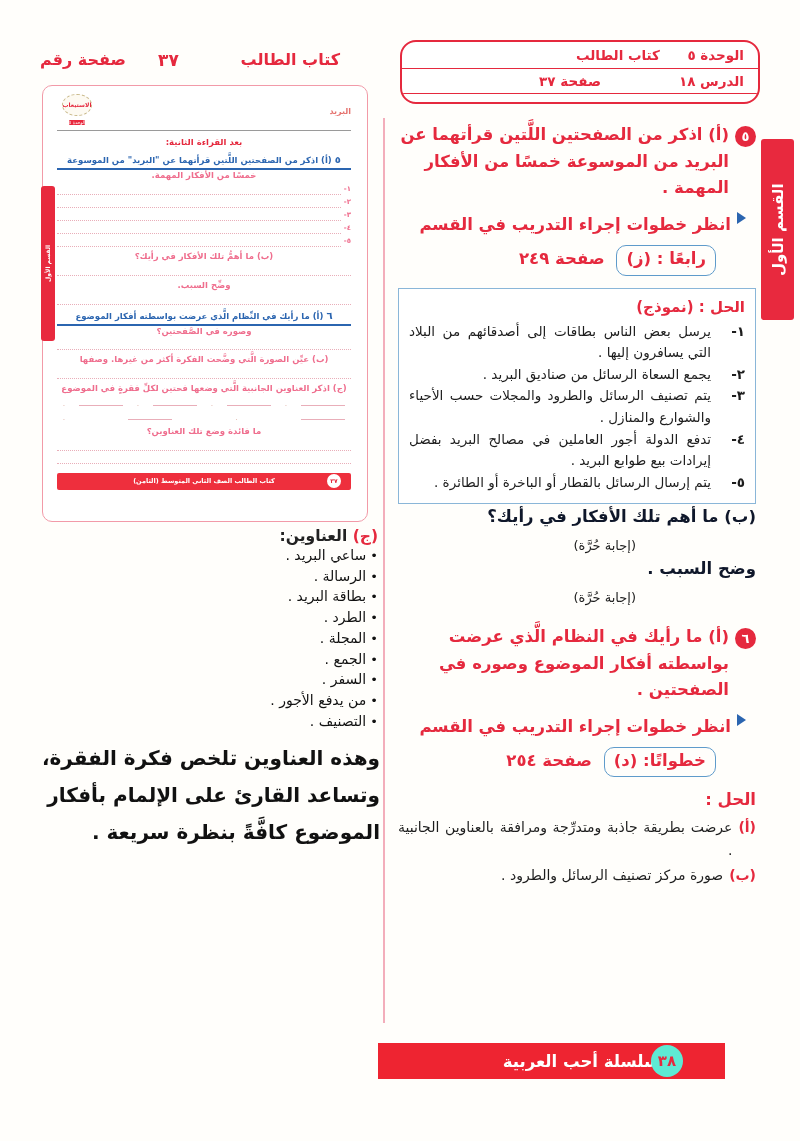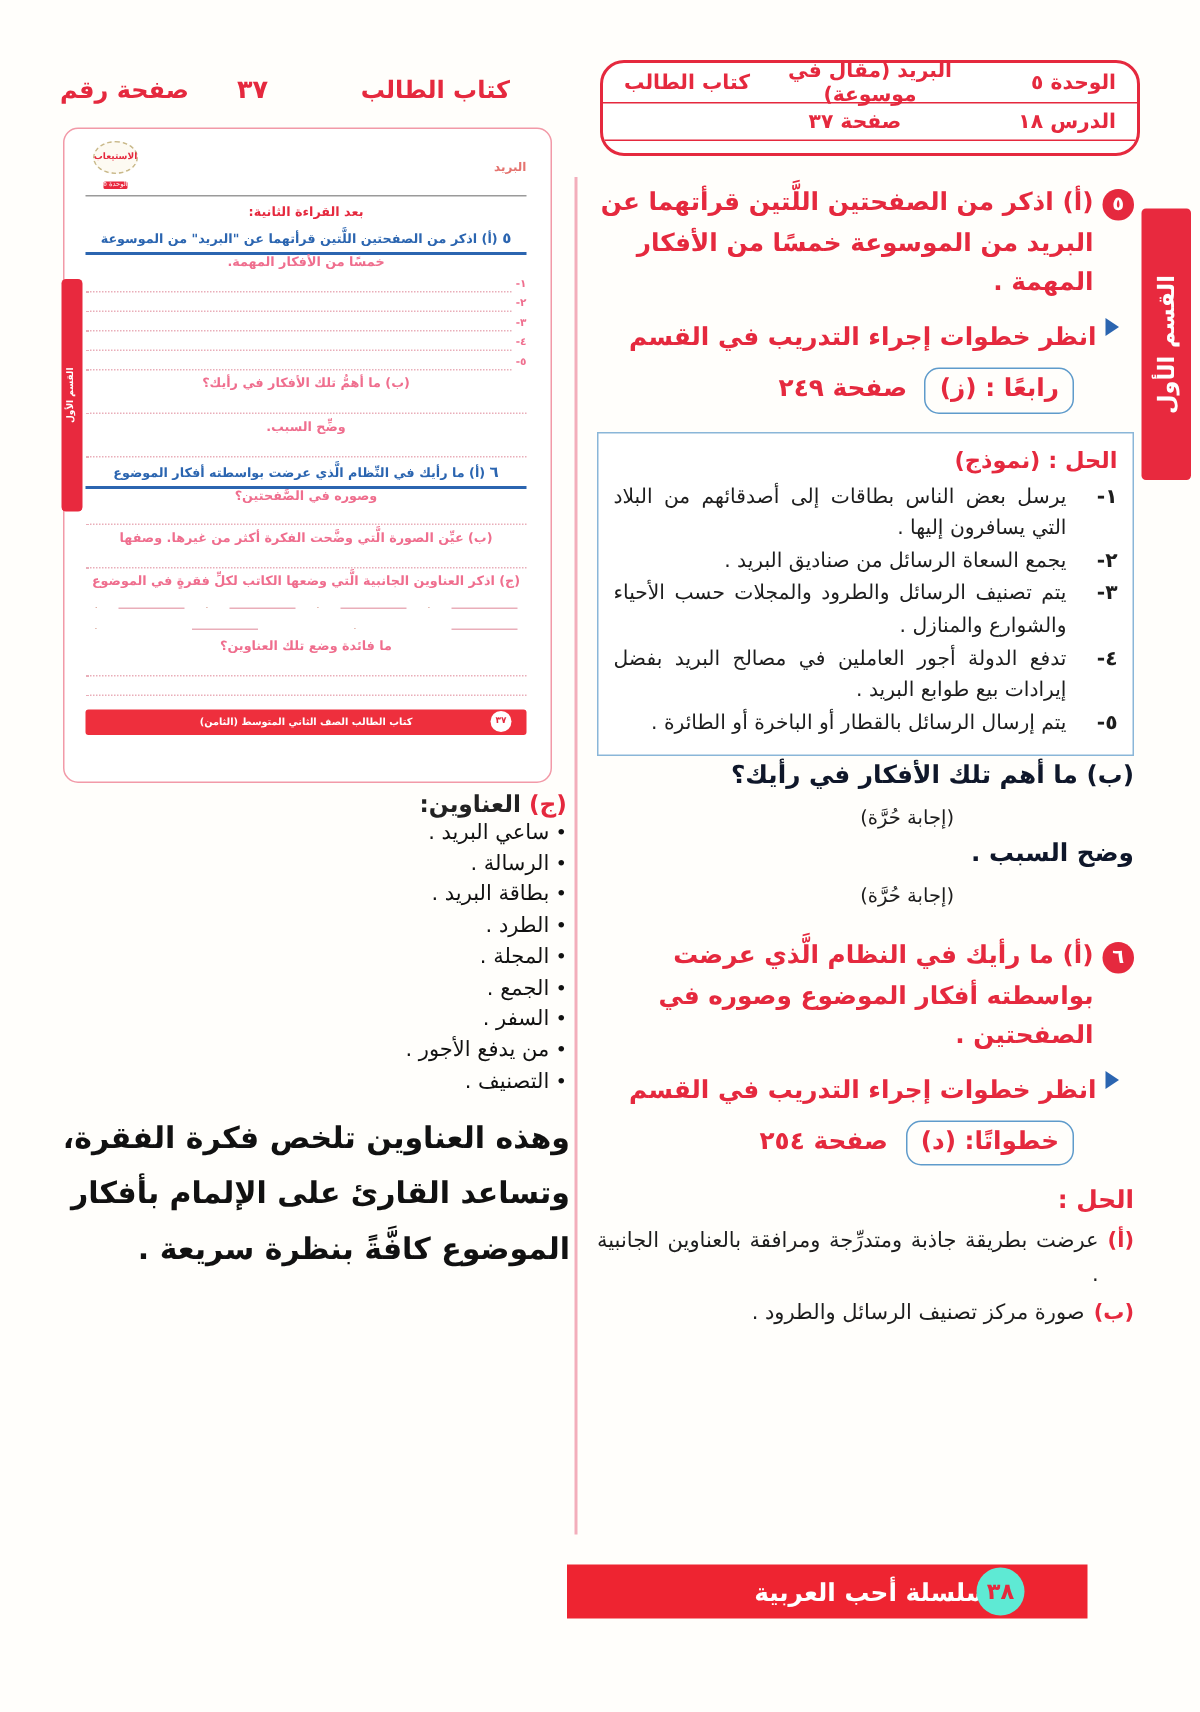"البريد (مقال في موسوعة)" span.cell-title { html: <span>البريد (مقال في موسوعة)</span> -> none }
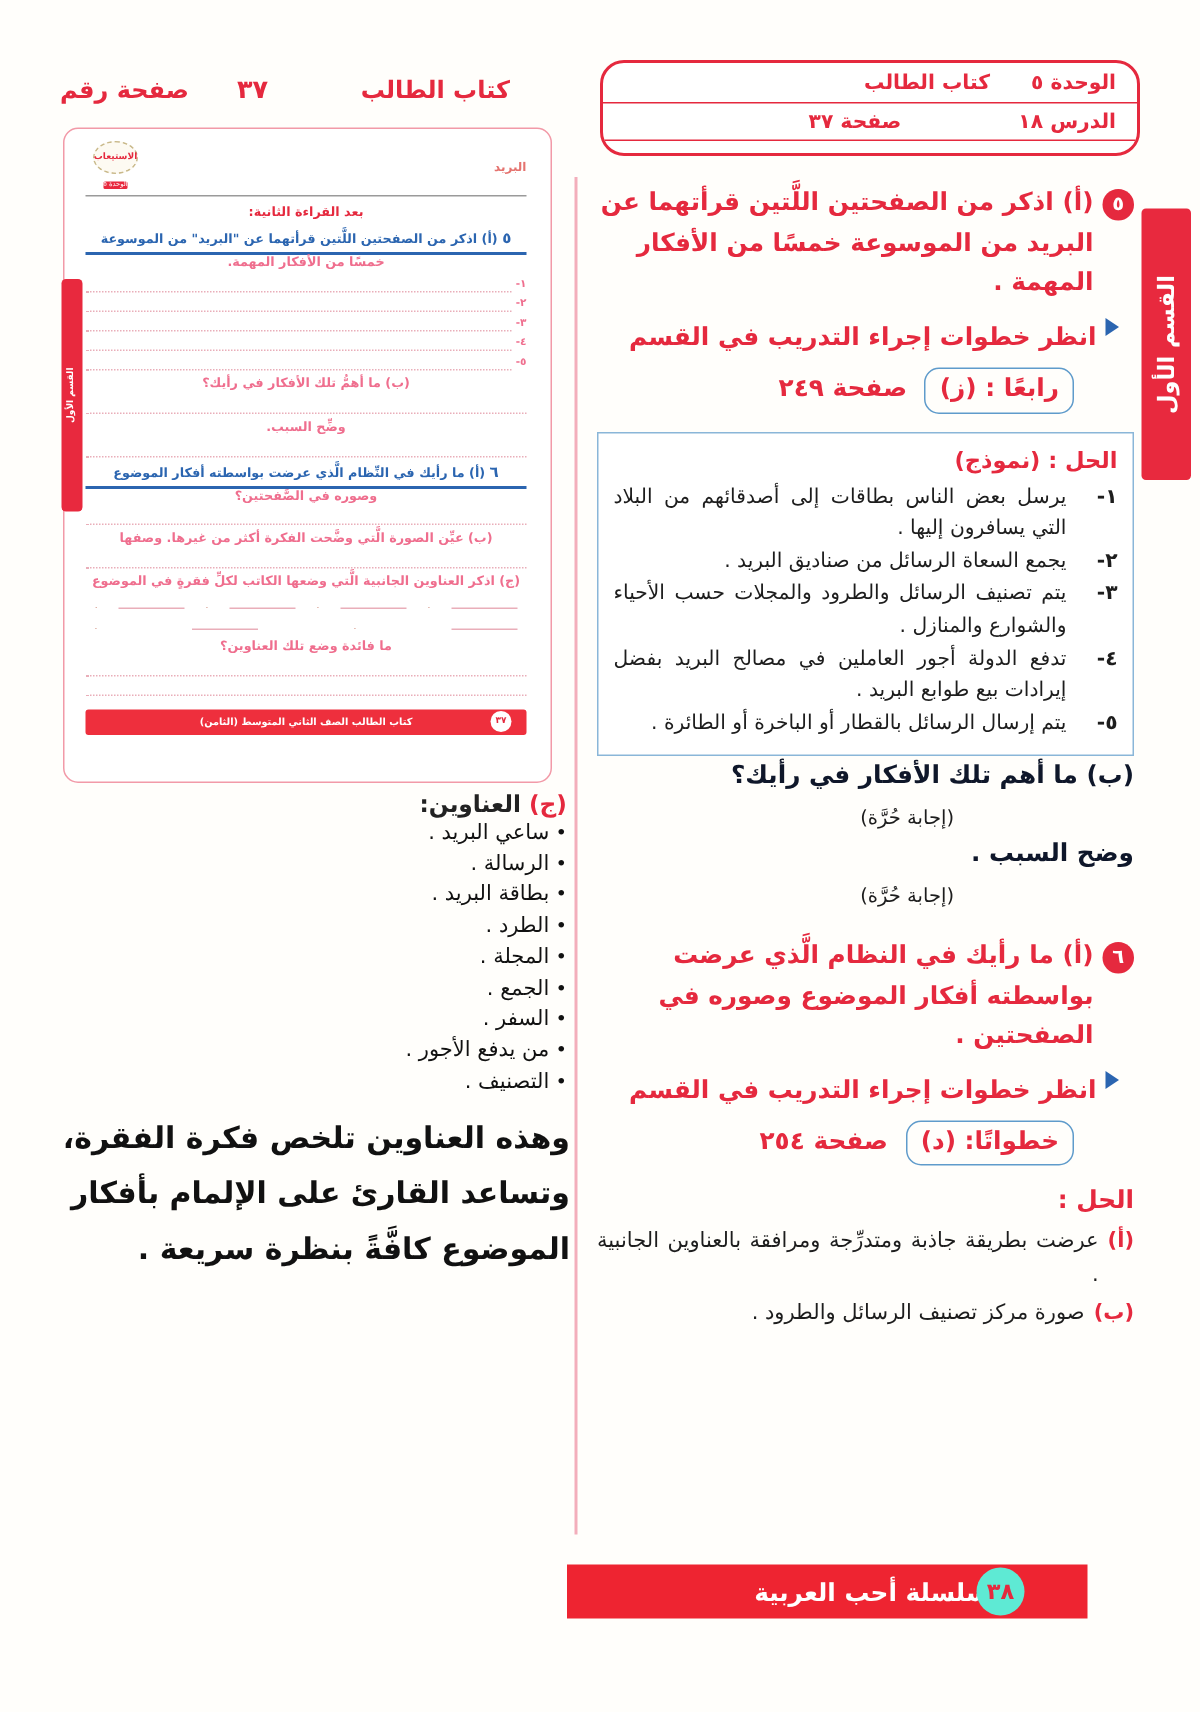"(ج) اذكر العناوين الجانبية الَّتي" div.mini-line { text: الكاتب -> فحتين }
